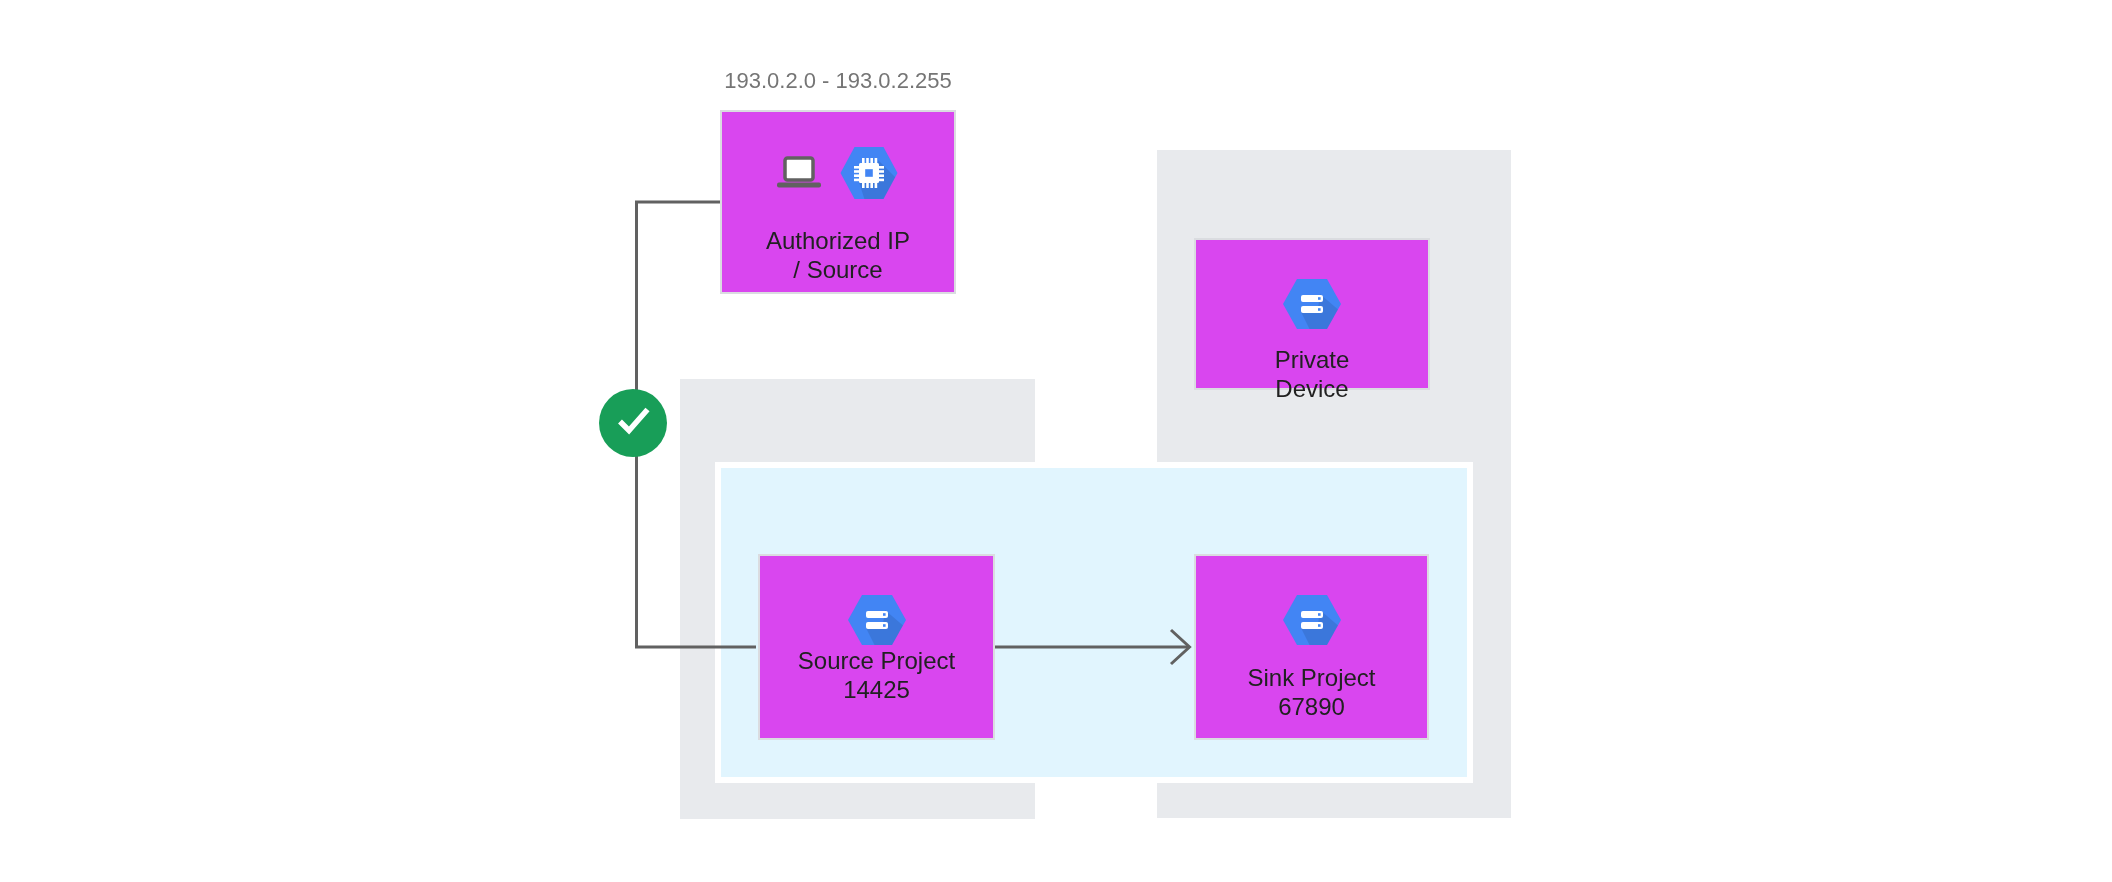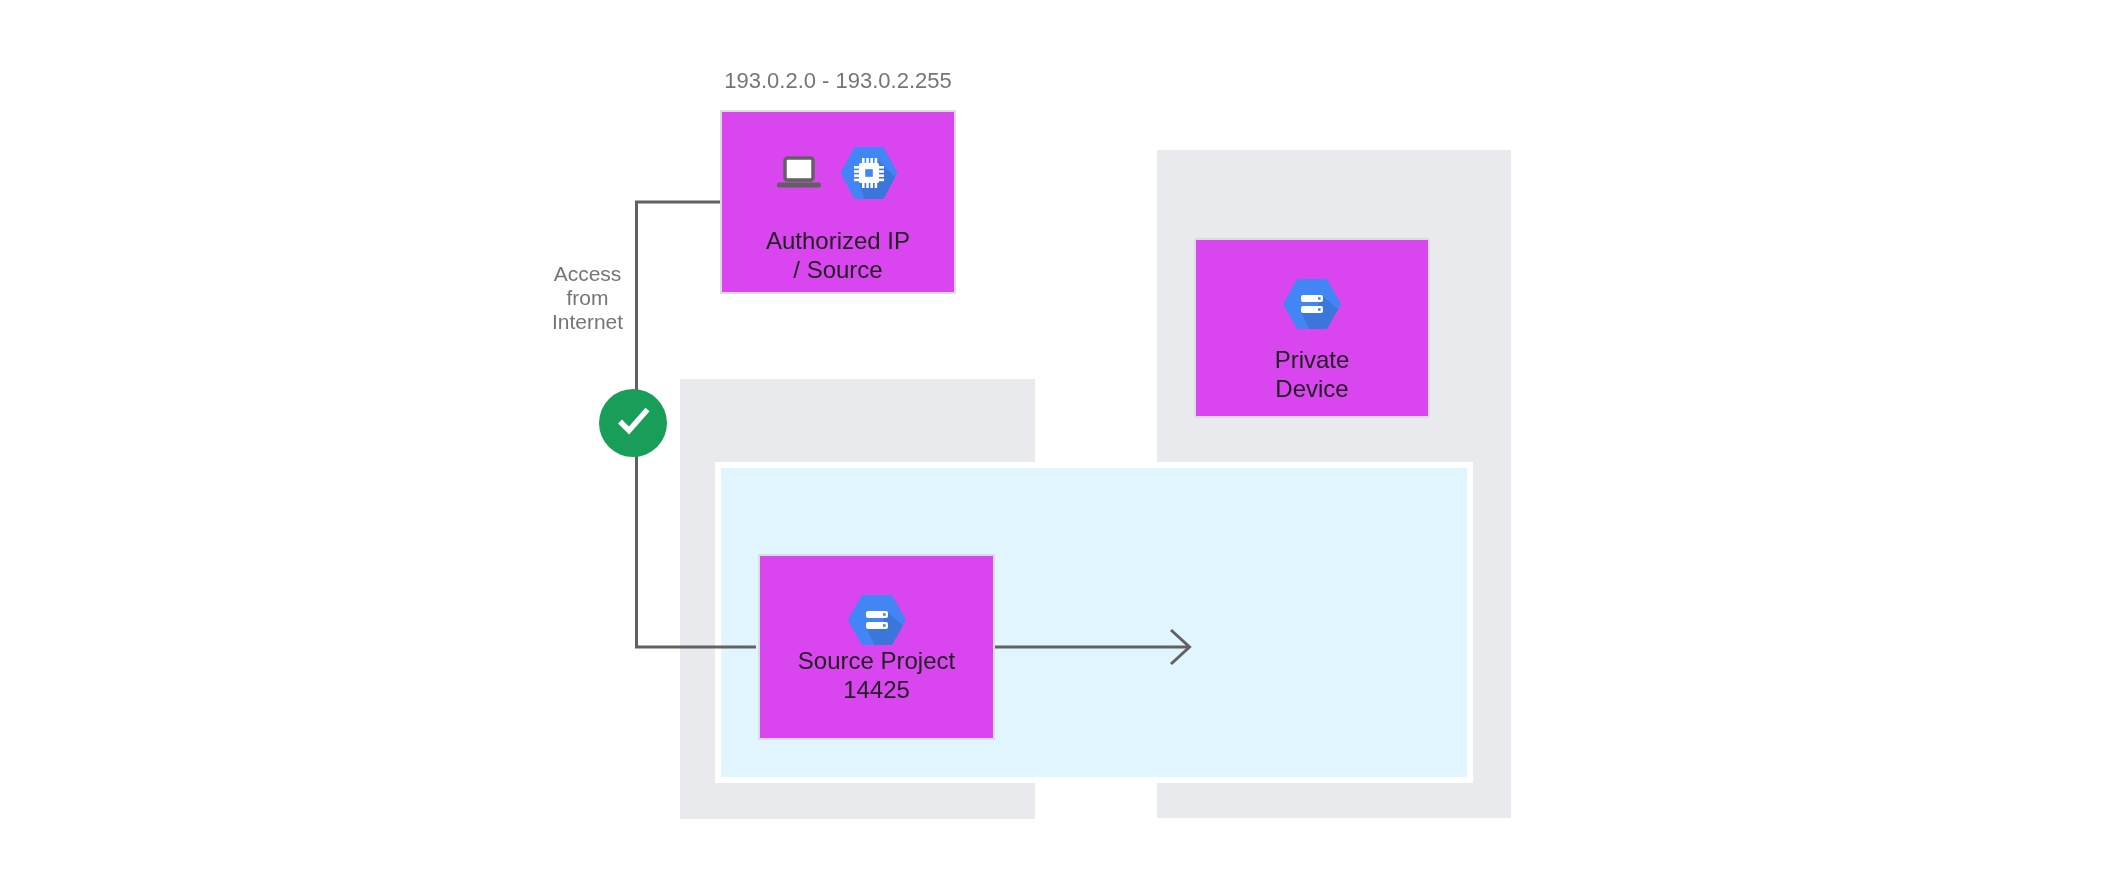"Access" div.muted-label { html: <div> <div>Access</div> <div>from</div> <div>Internet</div> </div> -> none }
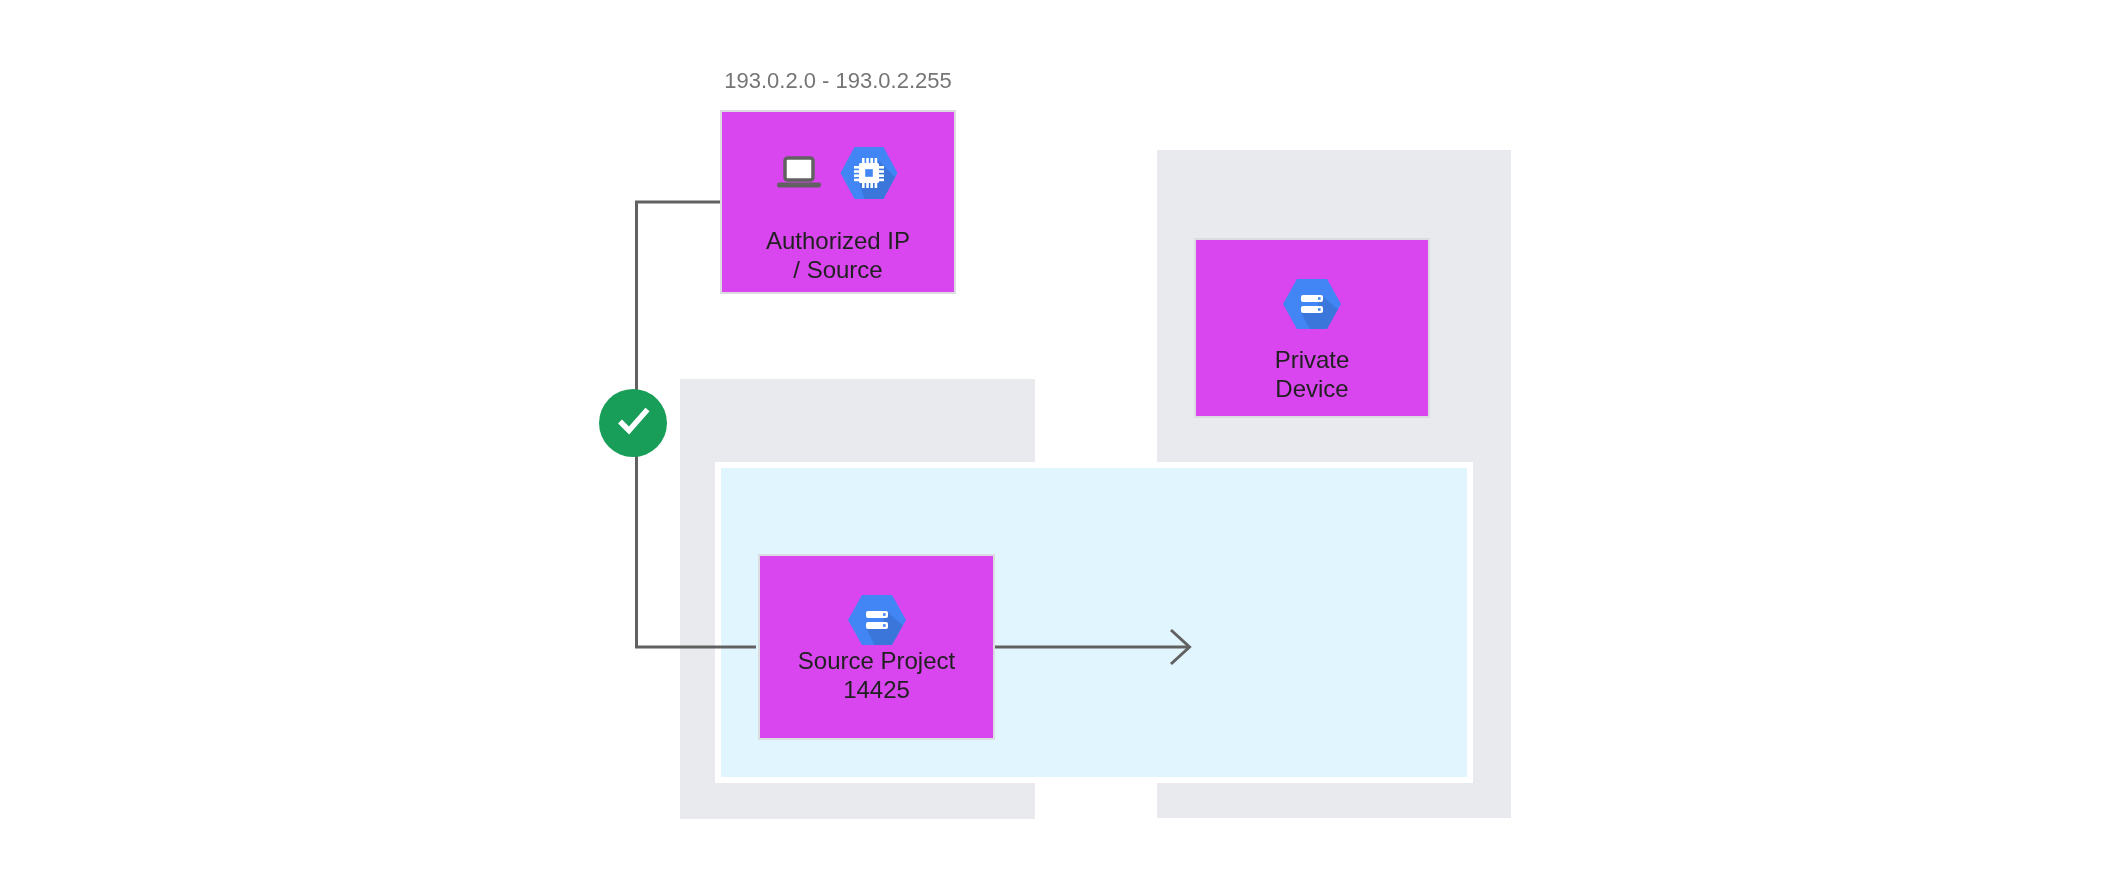"Private" div.box-white { height: 180px -> 152px }
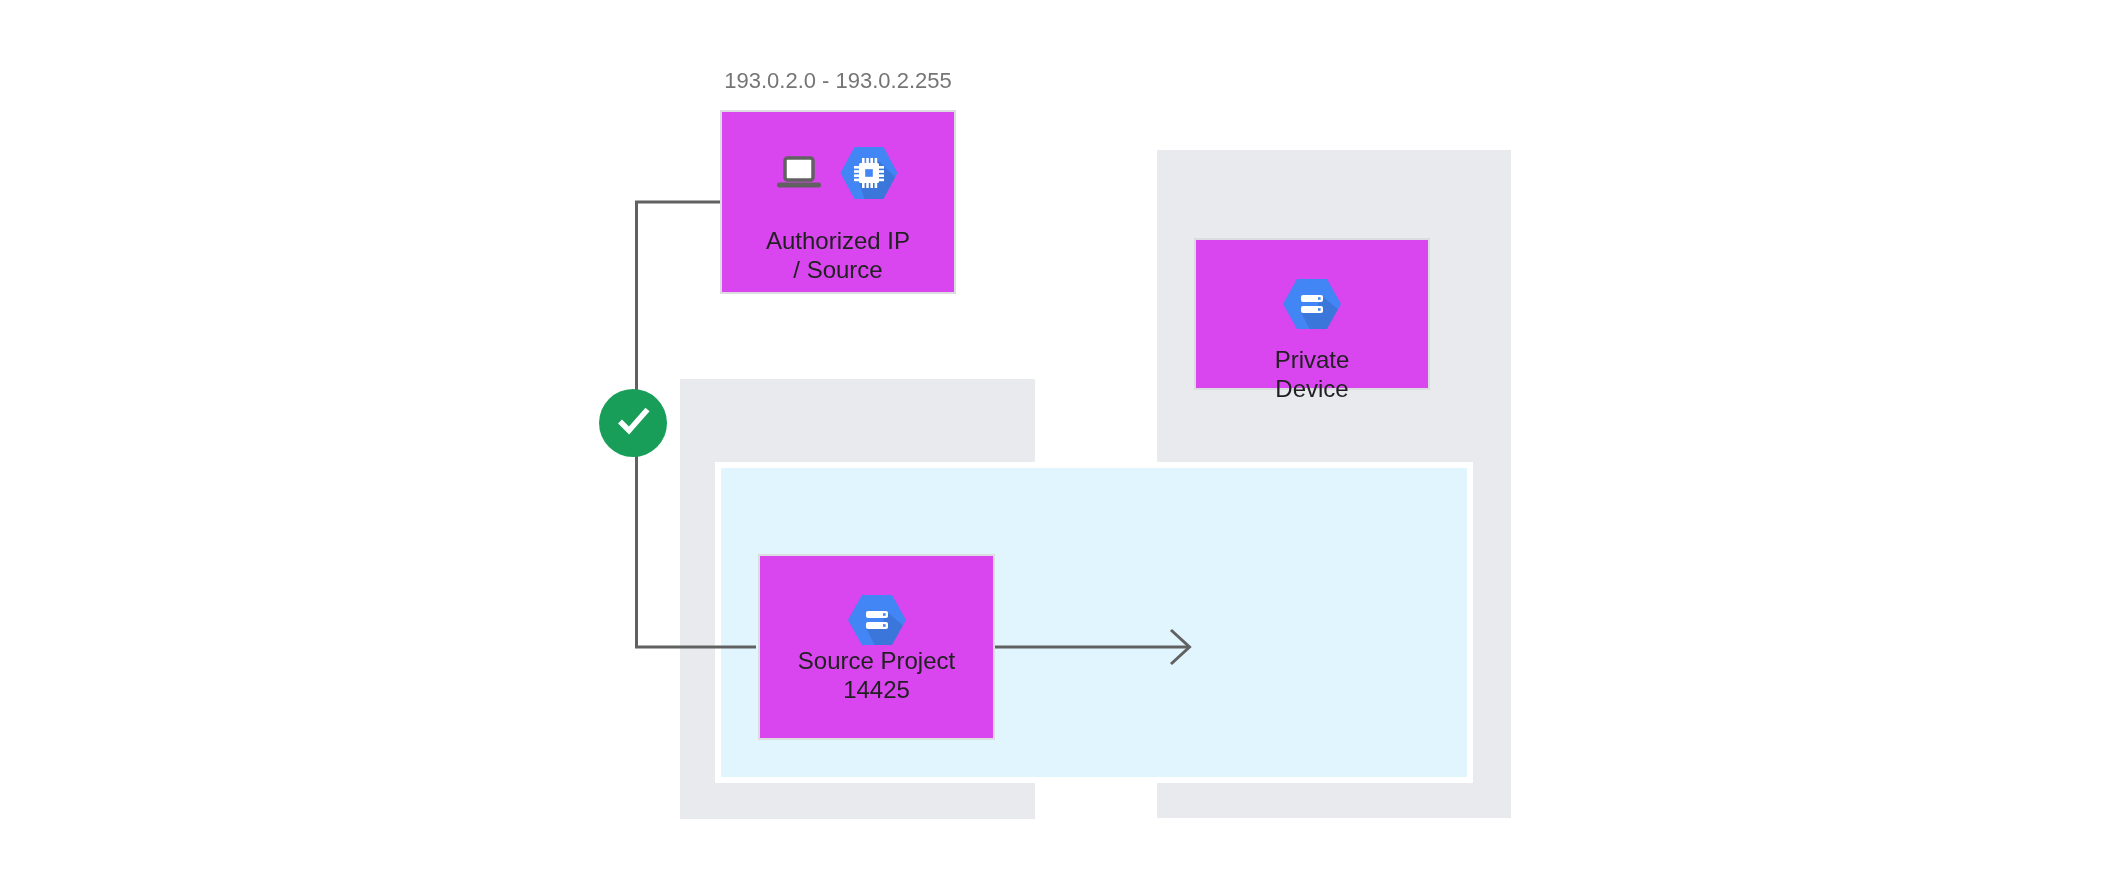"Sink Project" div.box-white { html: none -> <div> <div> <svg> <defs> <clipPath> <polygon></polygon> </clipPath> </defs> <polygon></polygon> <polygon></polygon> <rect></rect> <rect></rect> <rect></rect> <rect></rect> </svg> </div> <div> <div>Sink Project</div> <div>67890</div> </div> </div> }
